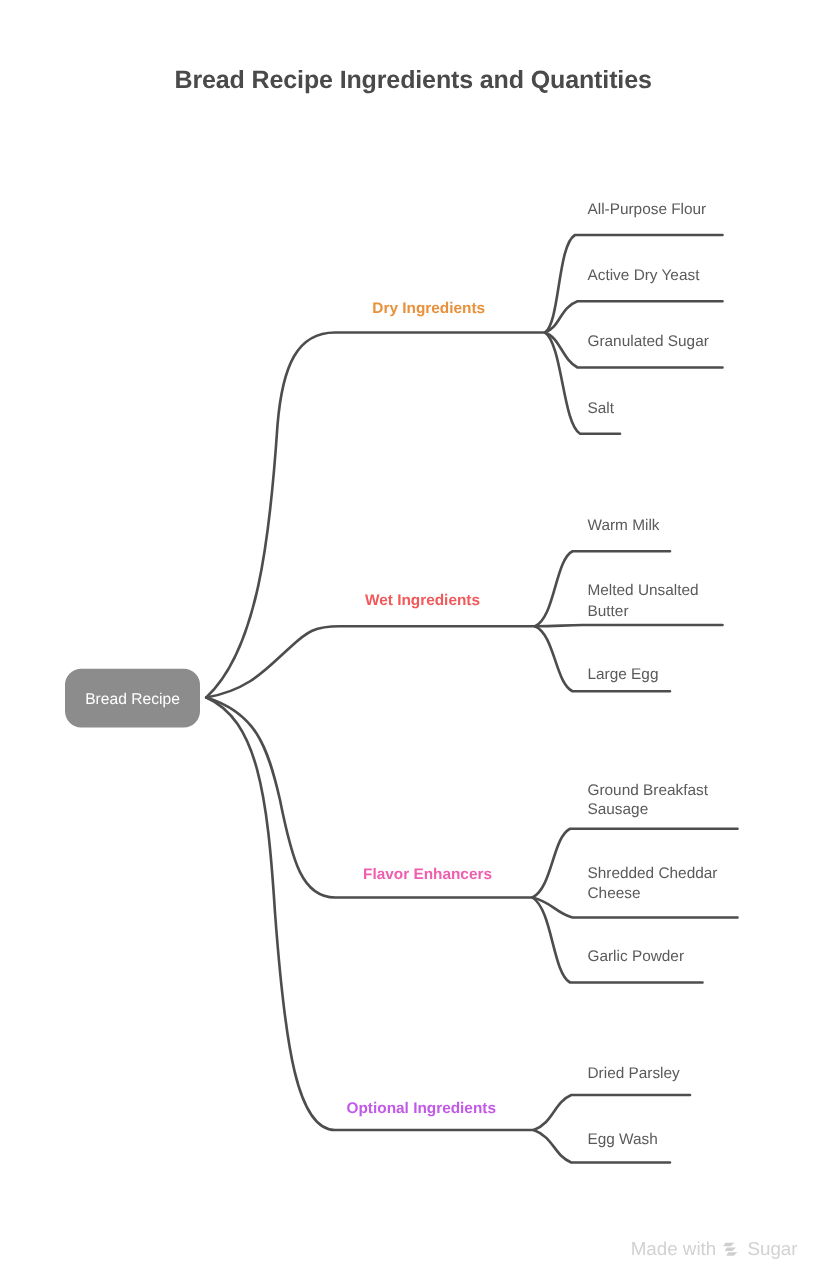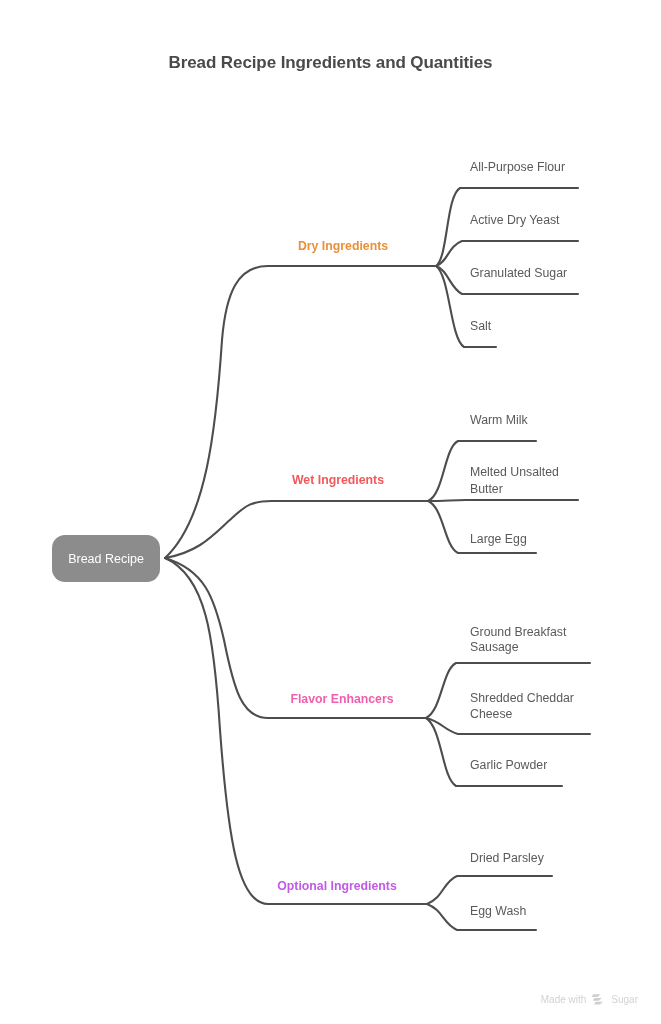"Bread Recipe Ingredients and Quantities" #page-title { font-size: 17px -> 20px }
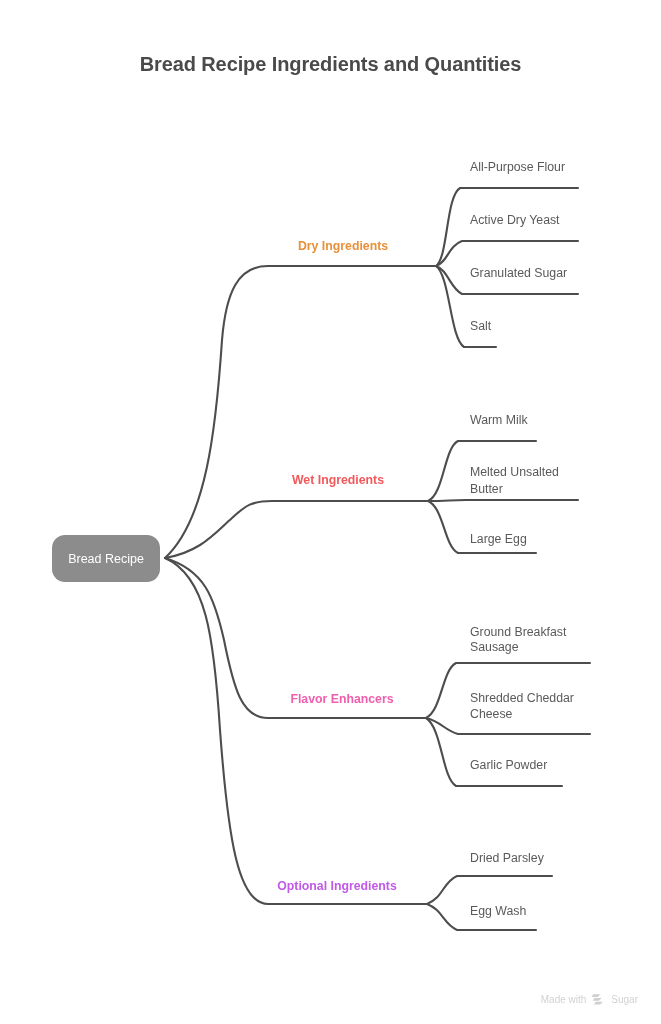"Made with" #footer-watermark { font-size: 10px -> 15px }
